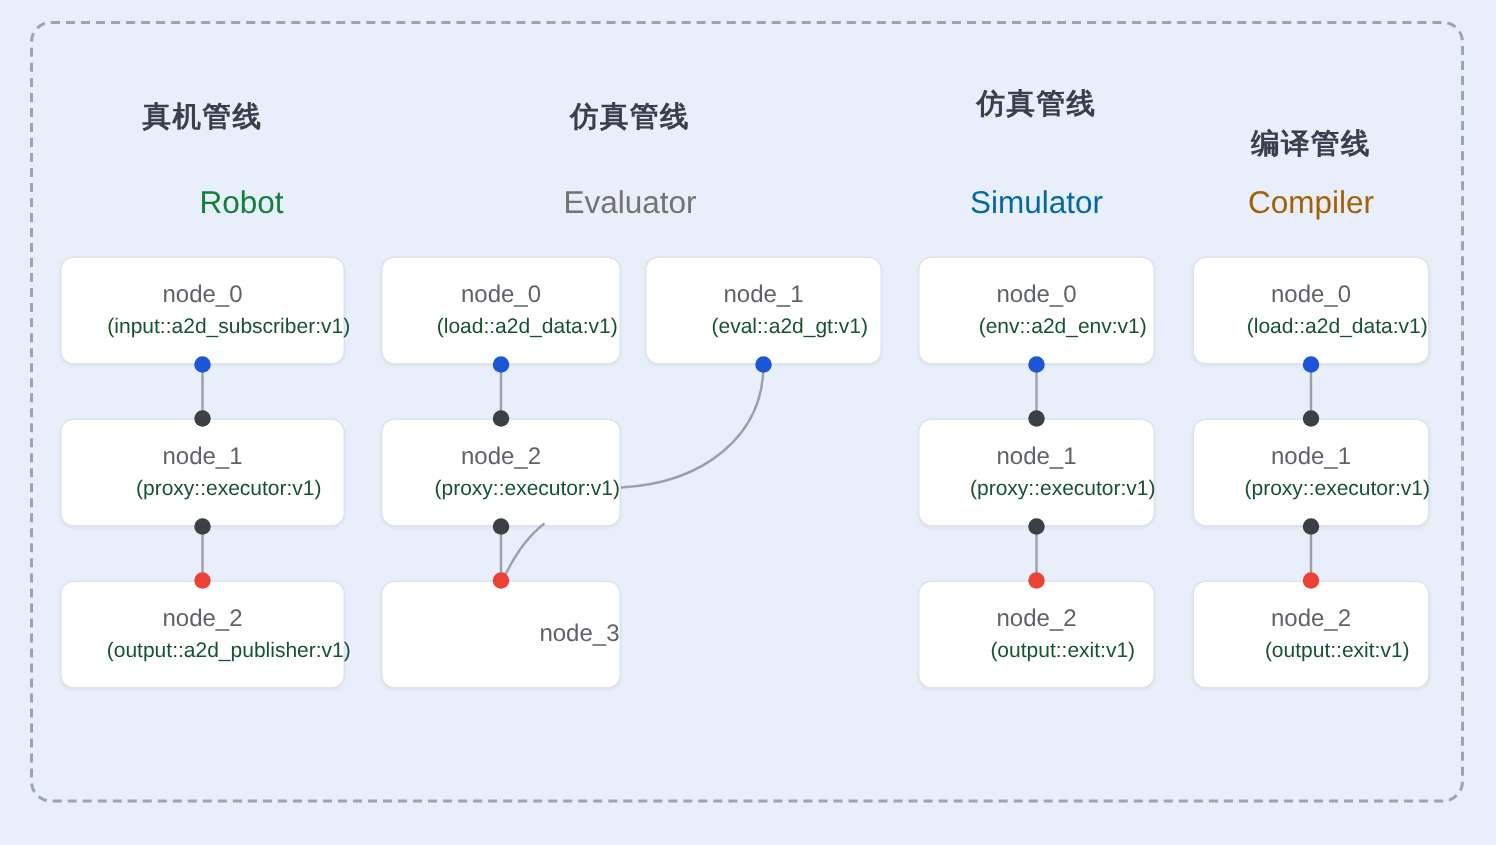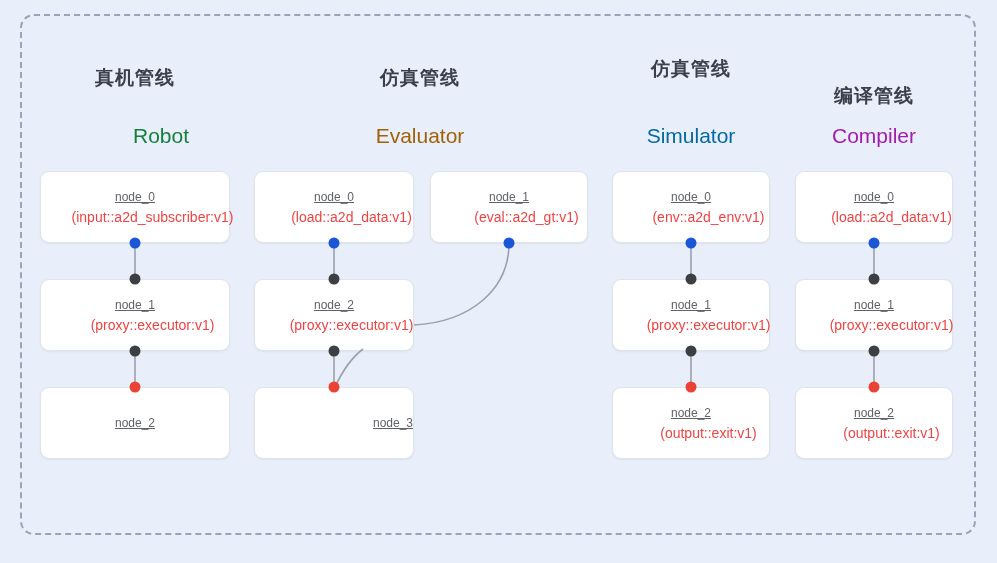"Evaluator" div.col-subtitle { color: #a16207 -> #737373 }
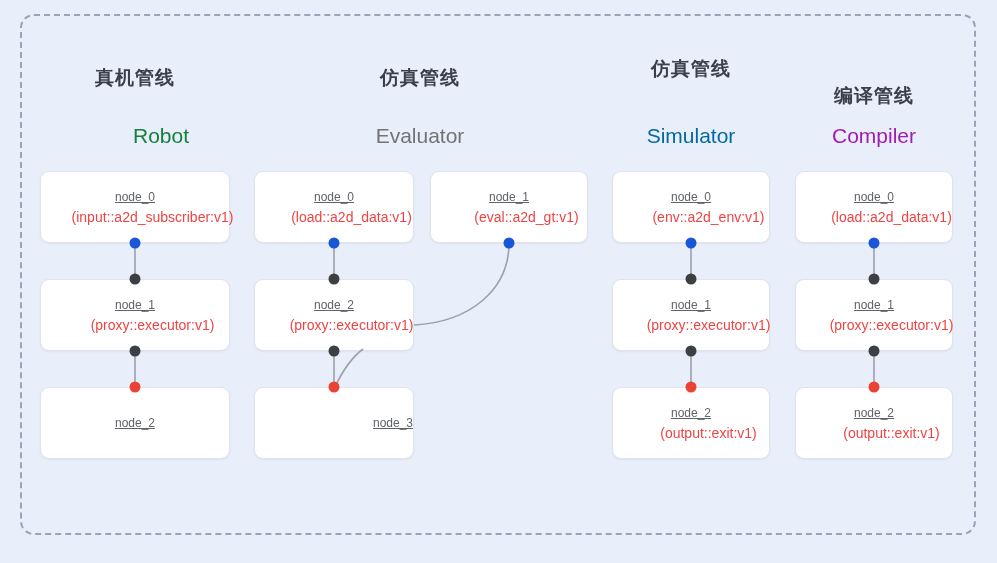"Compiler" div.col-subtitle { color: #a21caf -> #a16207 }
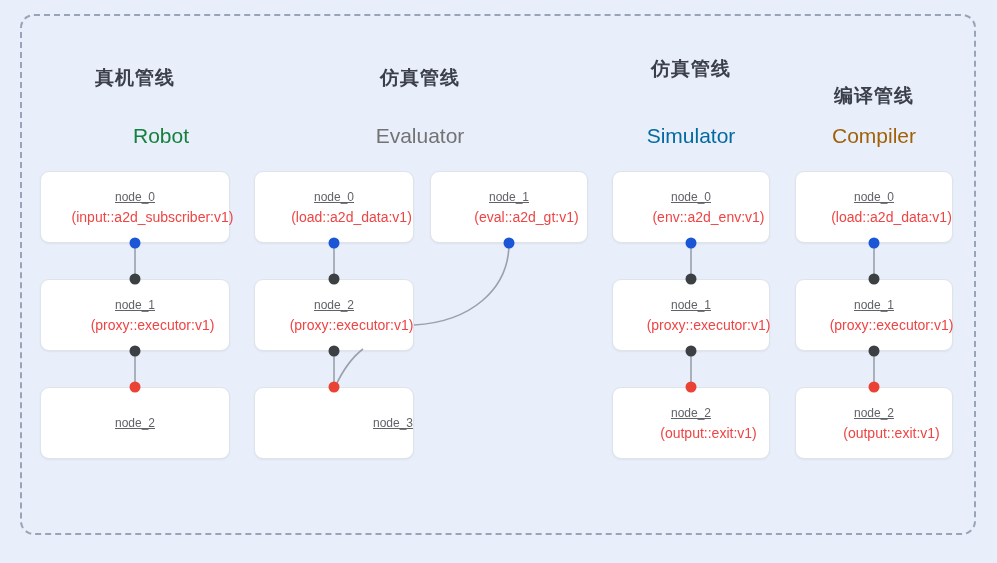"node_0" .node-name { font-size: 12px -> 16px; text-decoration: underline -> none }
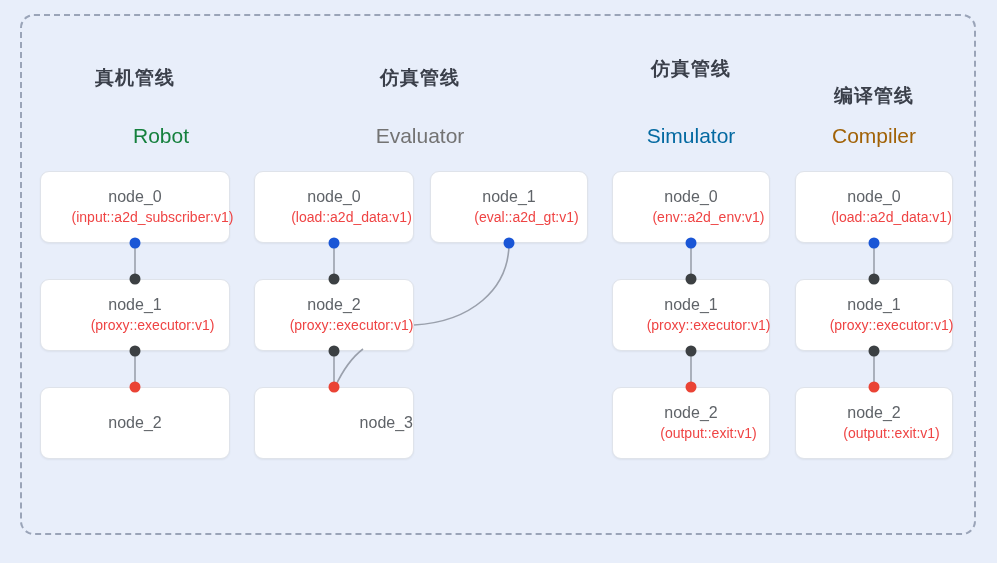"(input::a2d_subscriber:v1)" .node-type { color: #ef4444 -> #14532d }
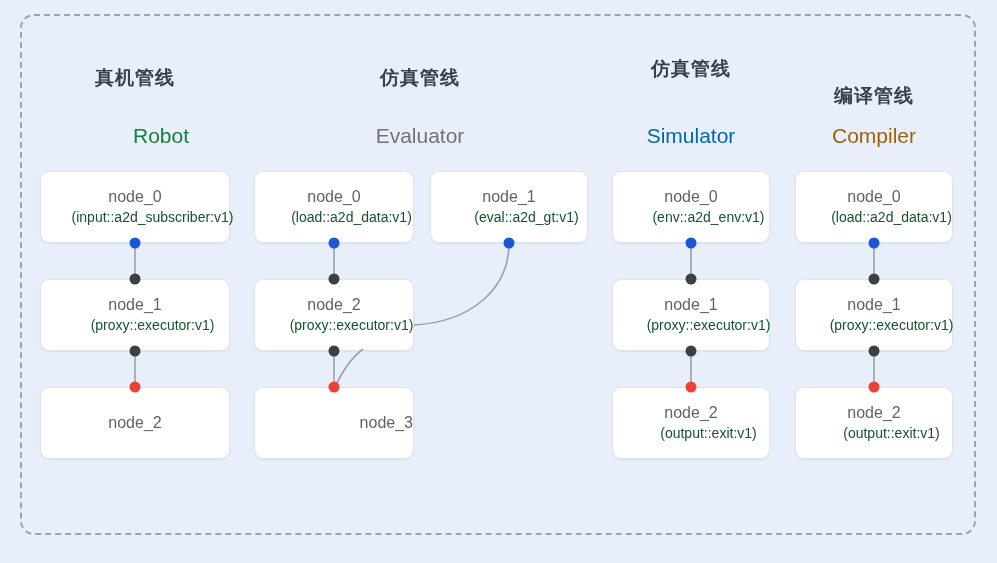"(output::a2d_publisher:v1)" div.node-type { html: none -> <div>(output::a2d_publisher:v1)</div> }
